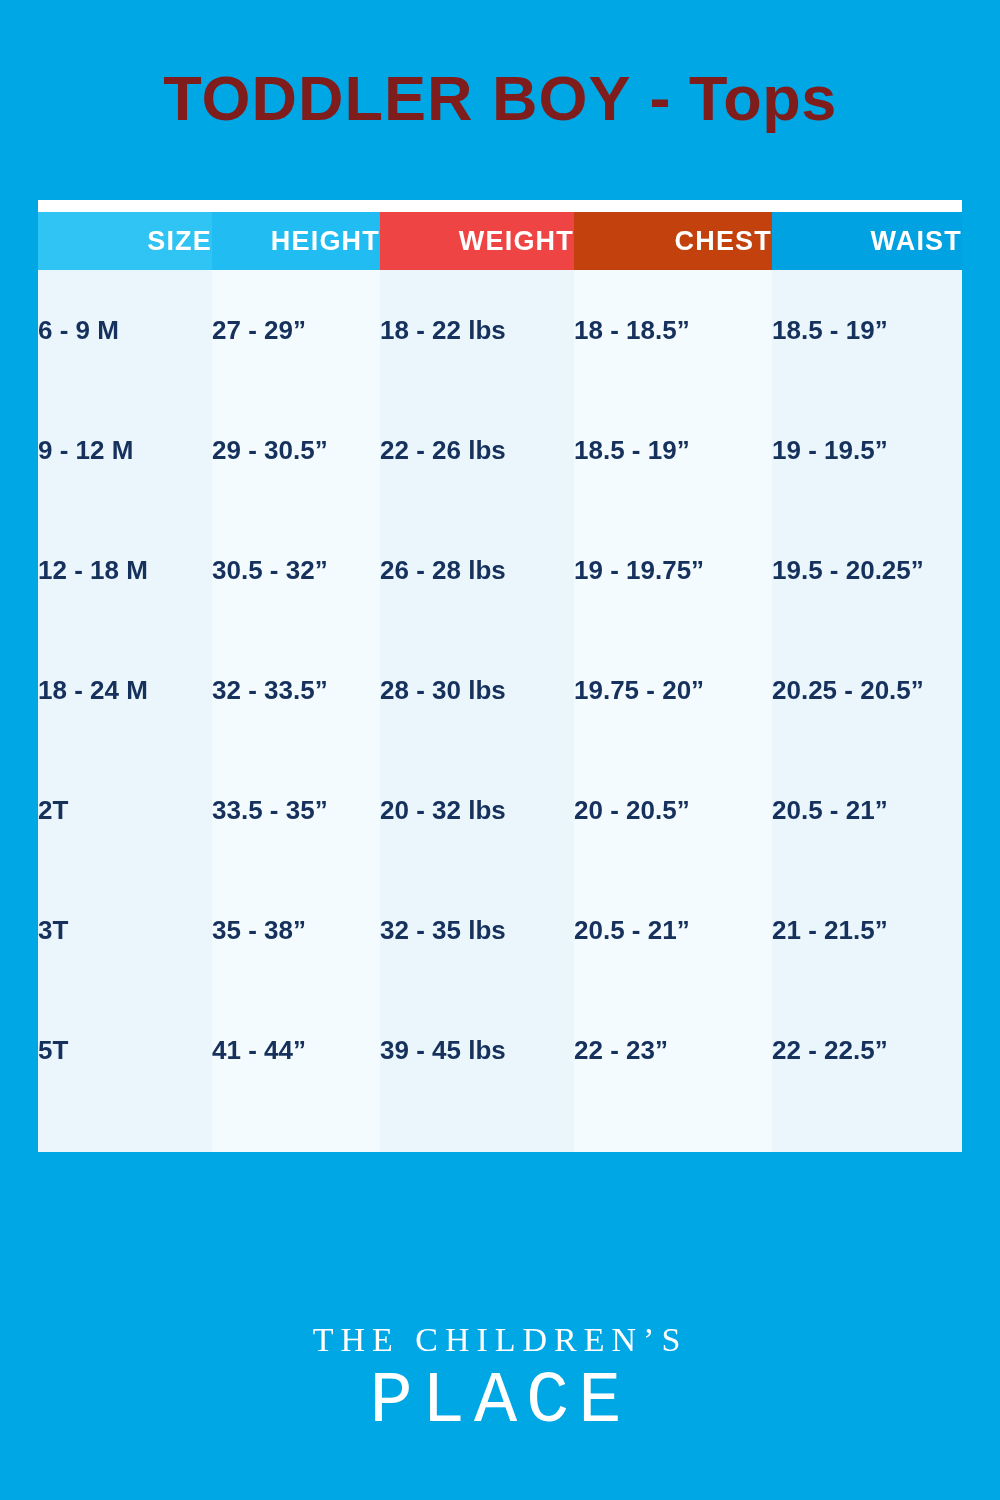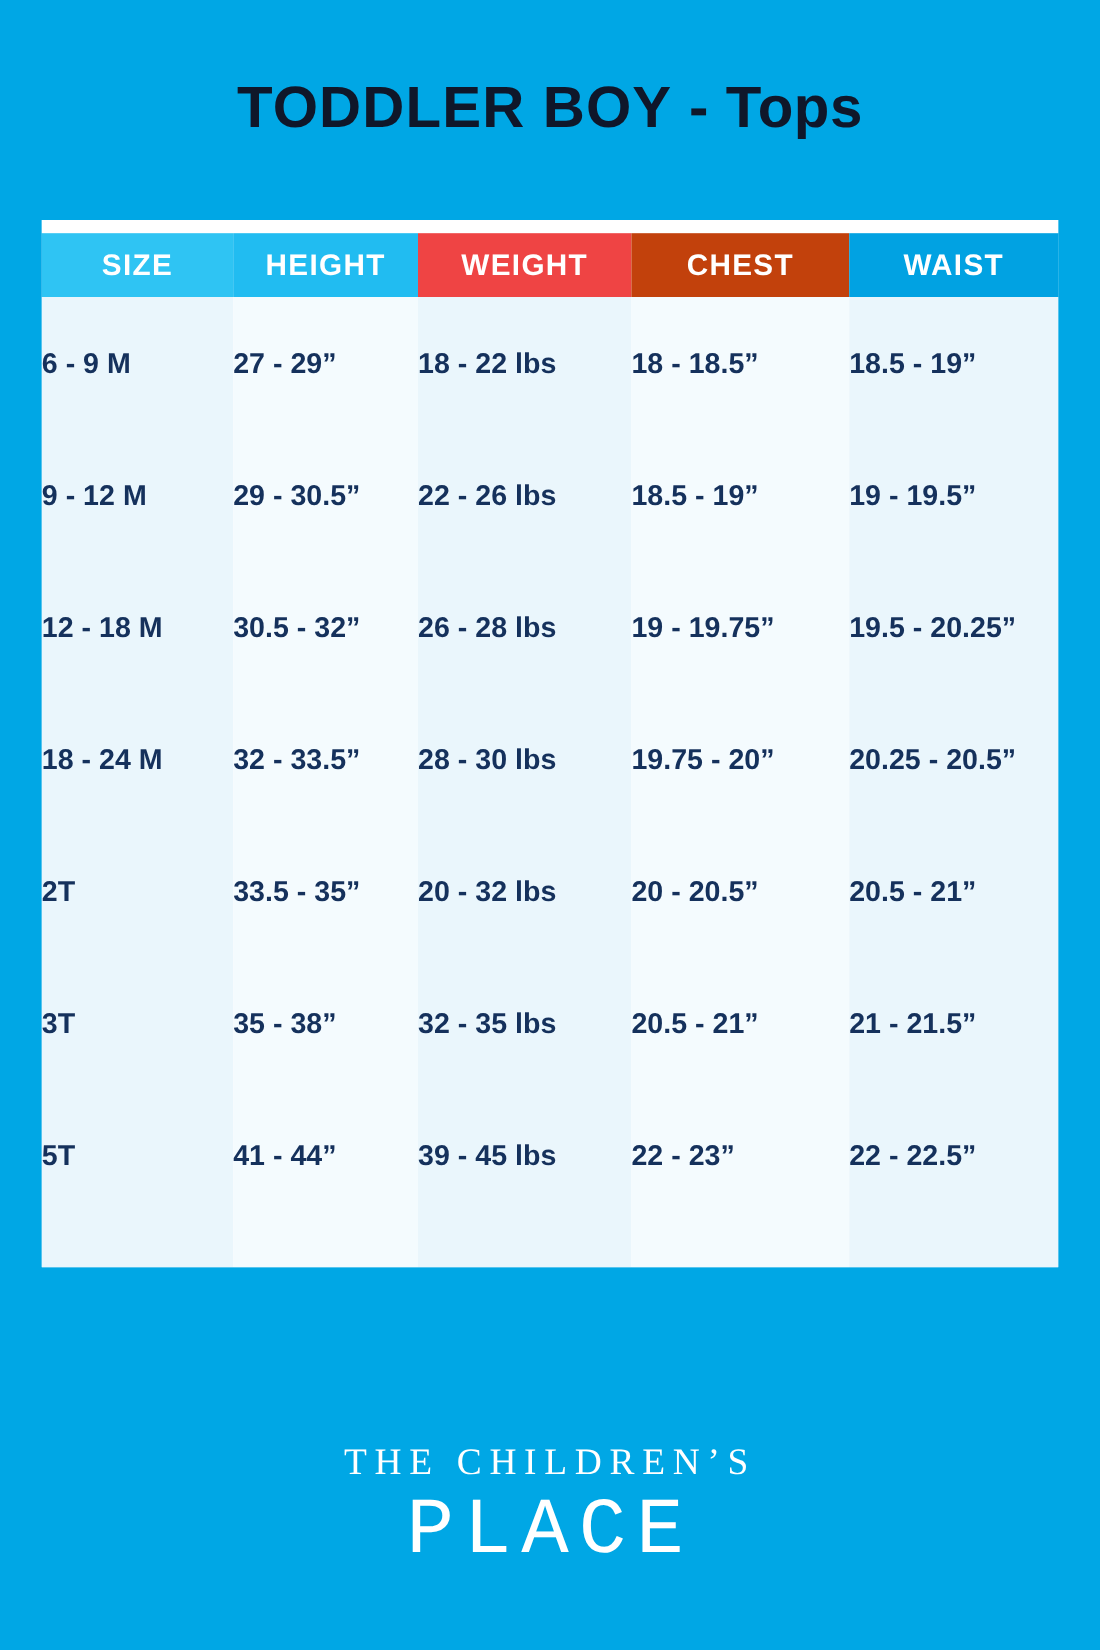"TODDLER BOY - Tops" .title { color: #0f172a -> #7f1d1d; font-size: 53px -> 63px }
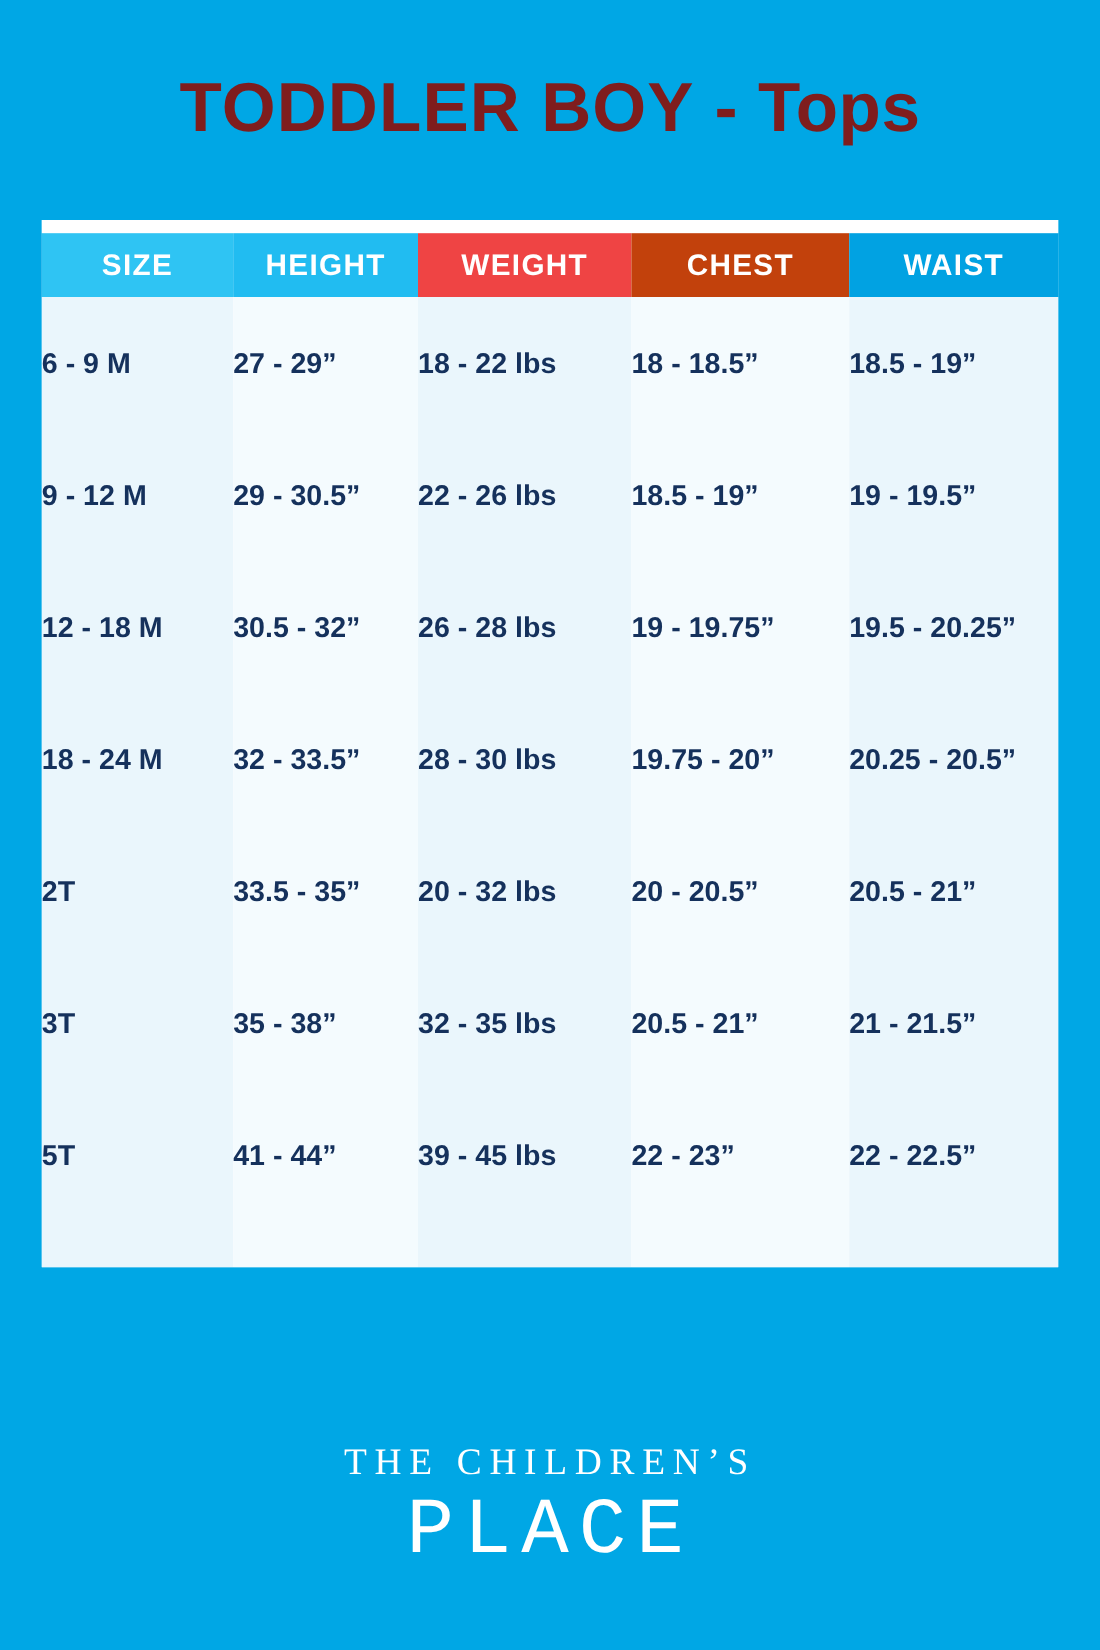"SIZE" .table thead th { text-align: center -> right }
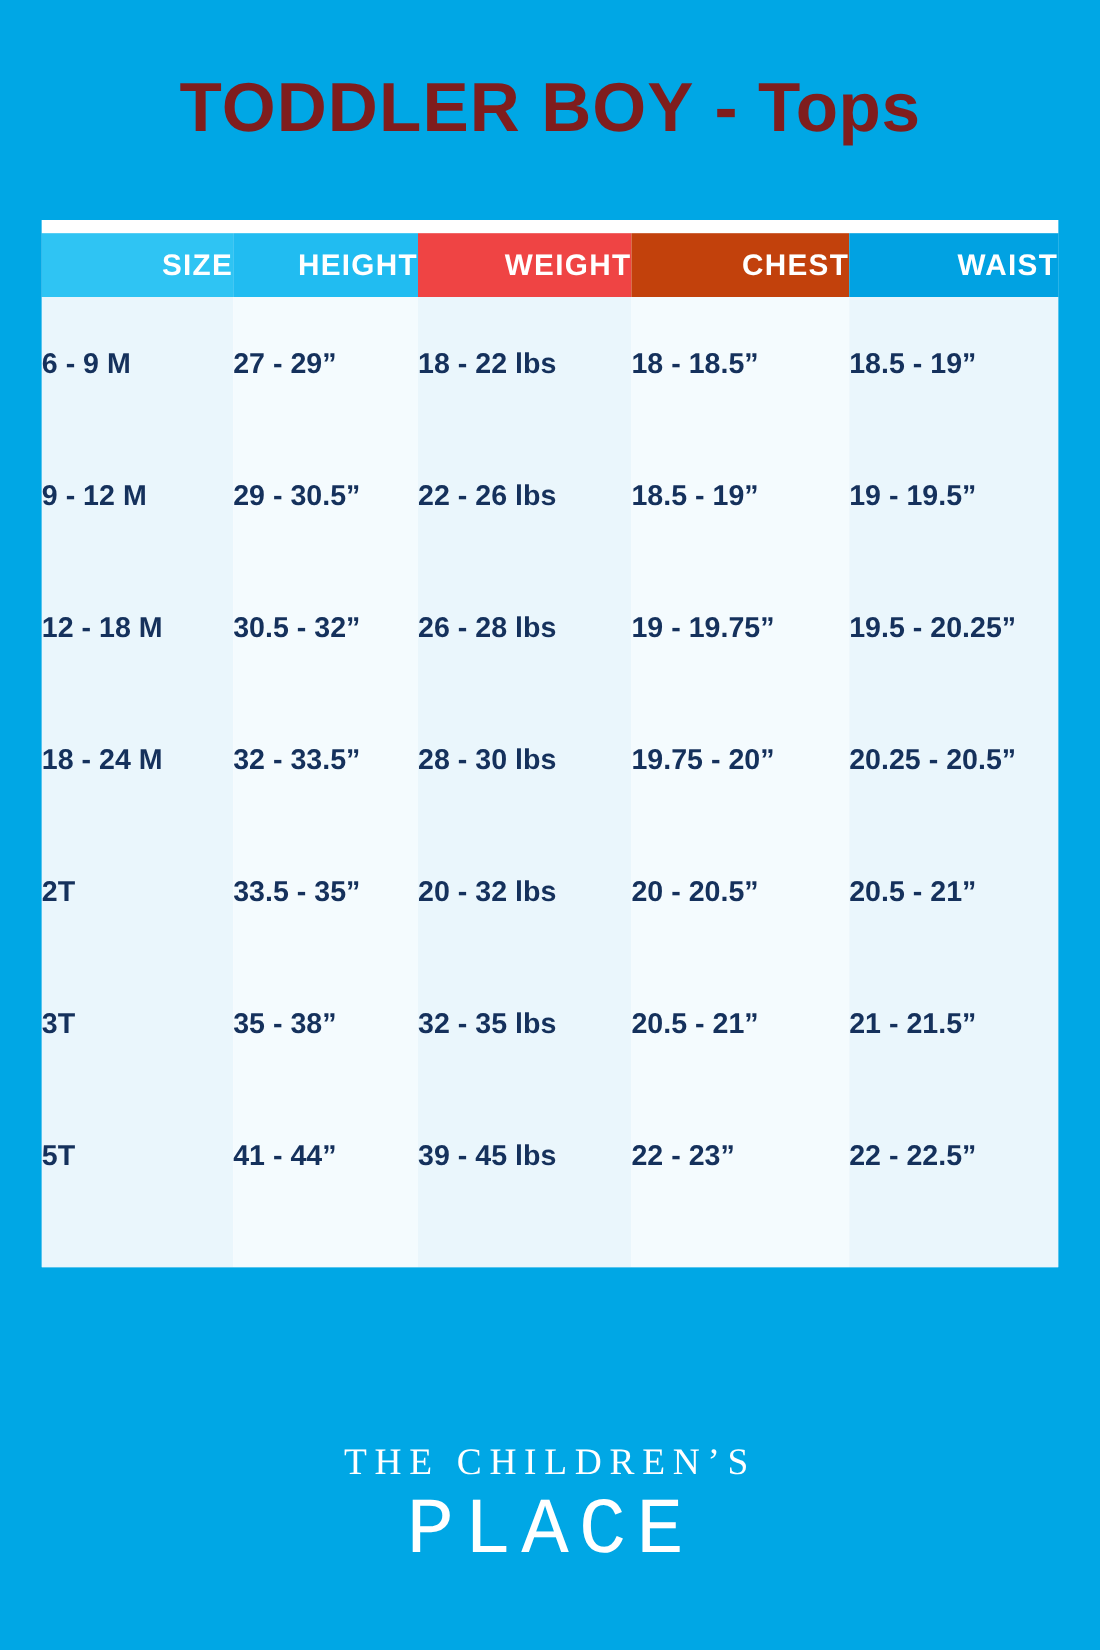"THE CHILDREN’S" .footer { bottom: 68px -> 58px }
